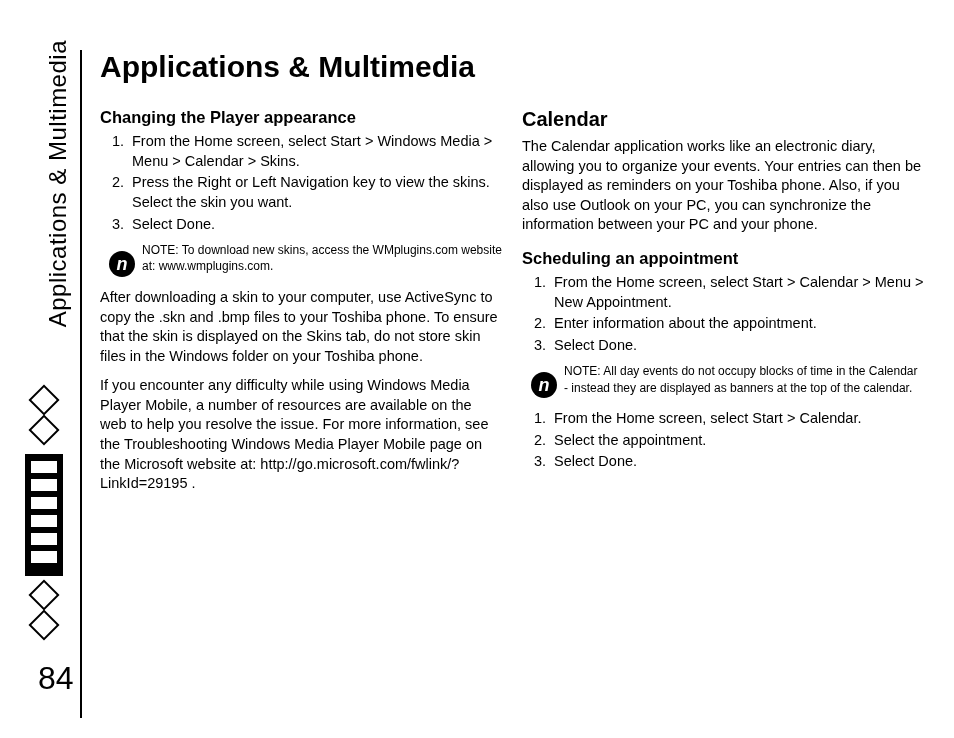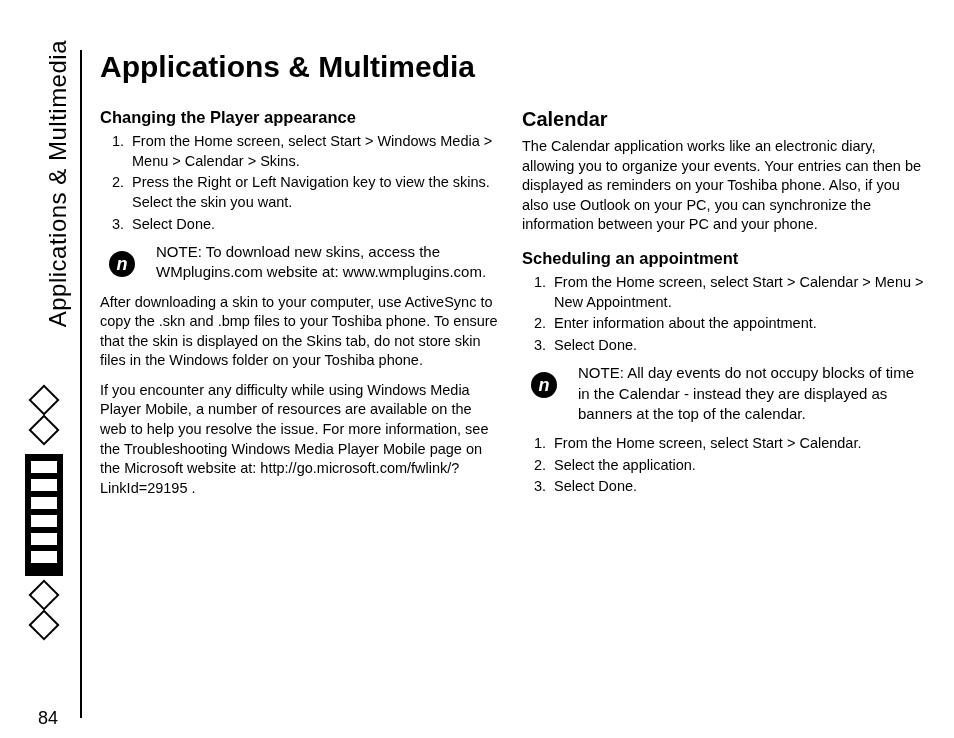"NOTE: To download new skins," .note-text { font-size: 15px -> 12px; margin-left: 14px -> none }
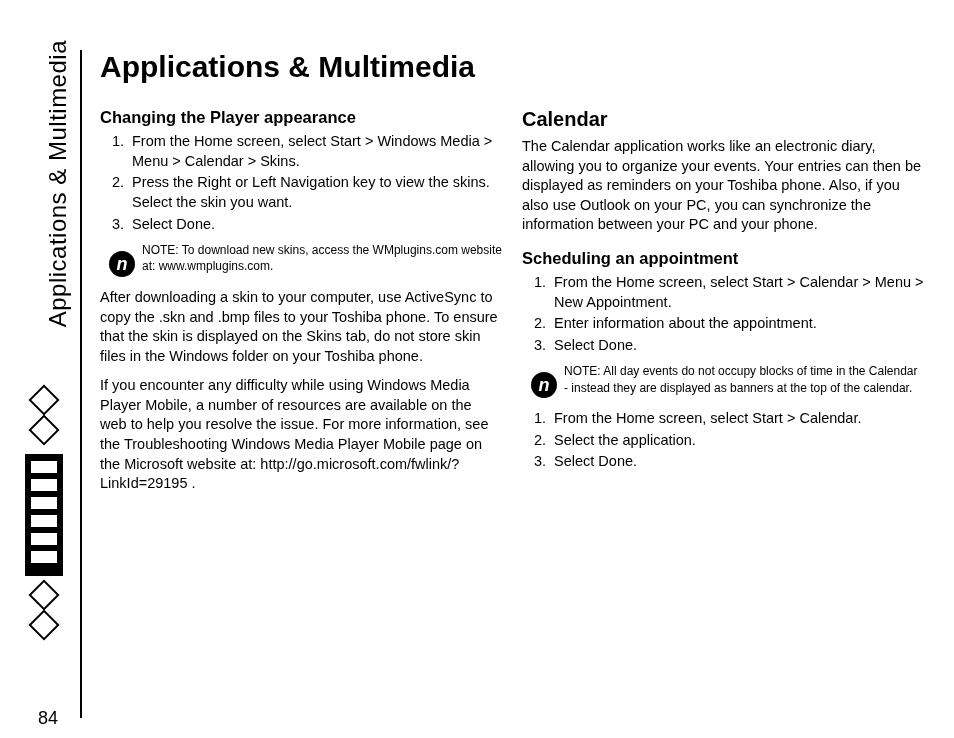"Select the application." li { text: application -> appointment }
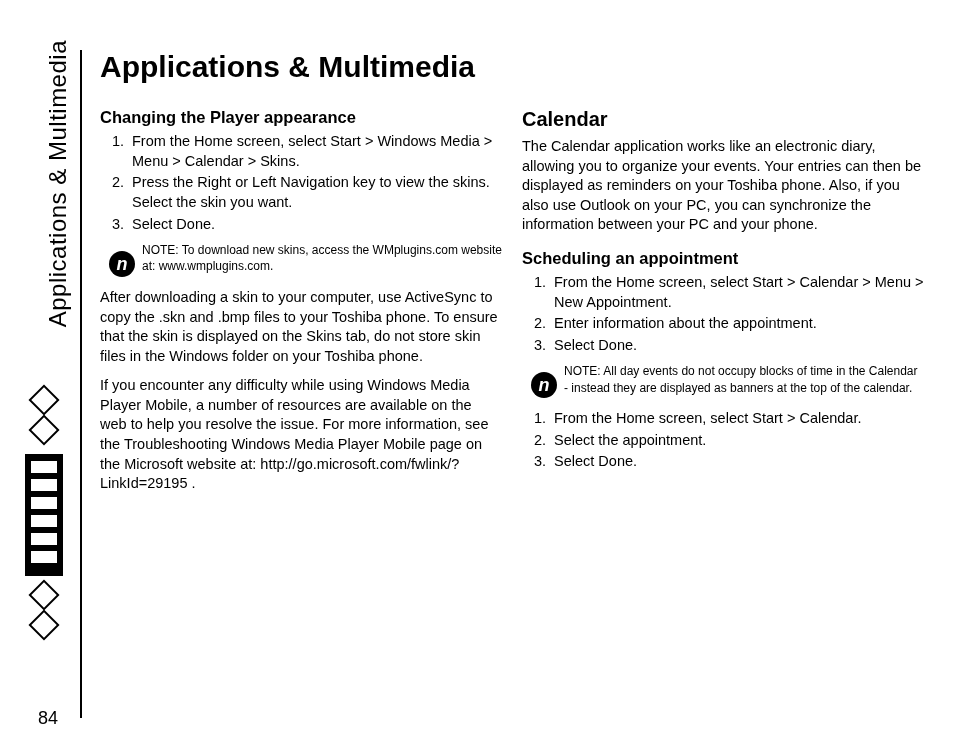"84" .page-number { font-size: 18px -> 32px; top: 708px -> 660px }
